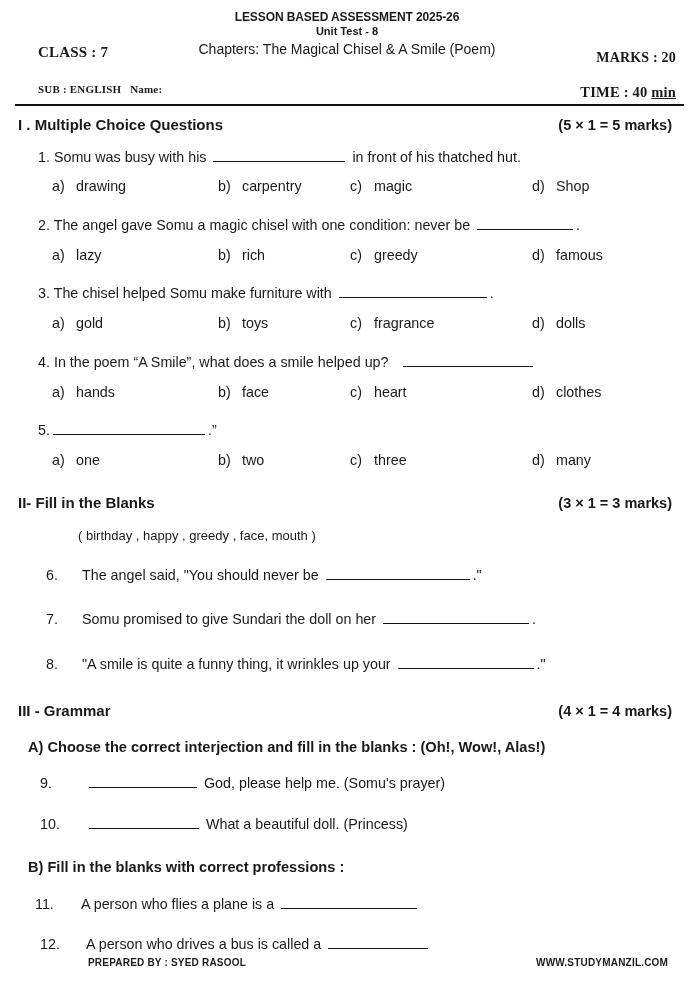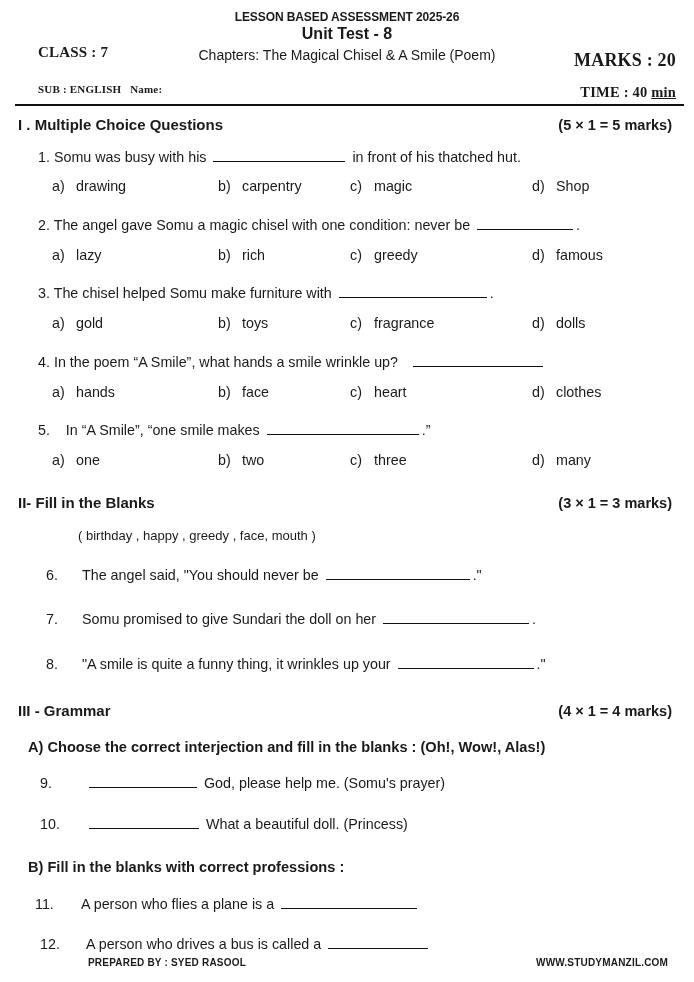"Unit Test - 8" .title-sub { font-size: 16px -> 11px }
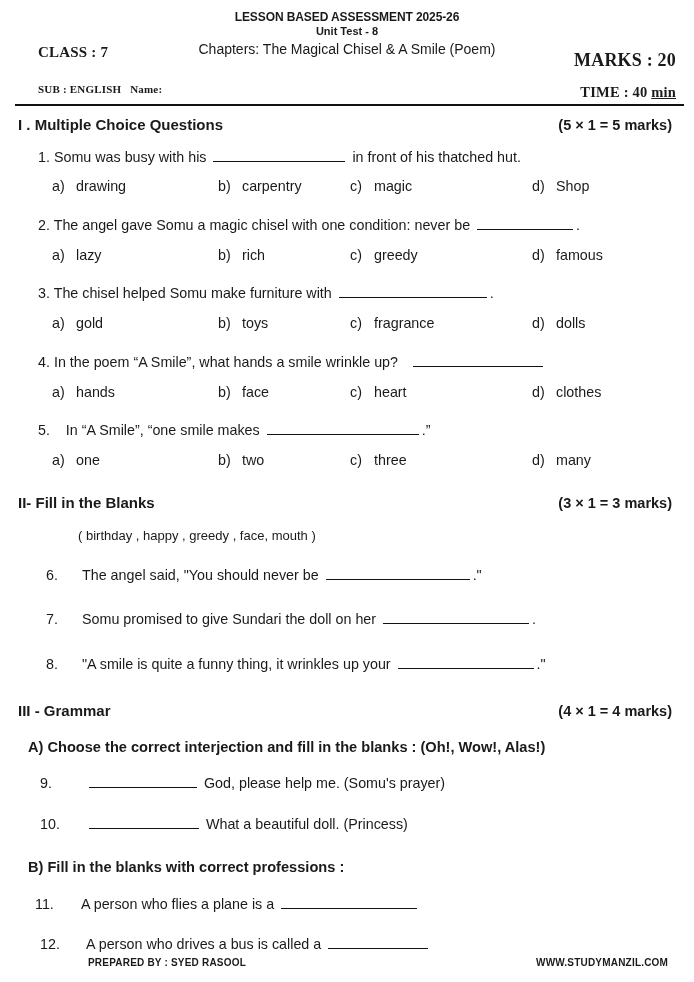"MARKS : 20" .hdr-right-marks { font-size: 18px -> 14px }
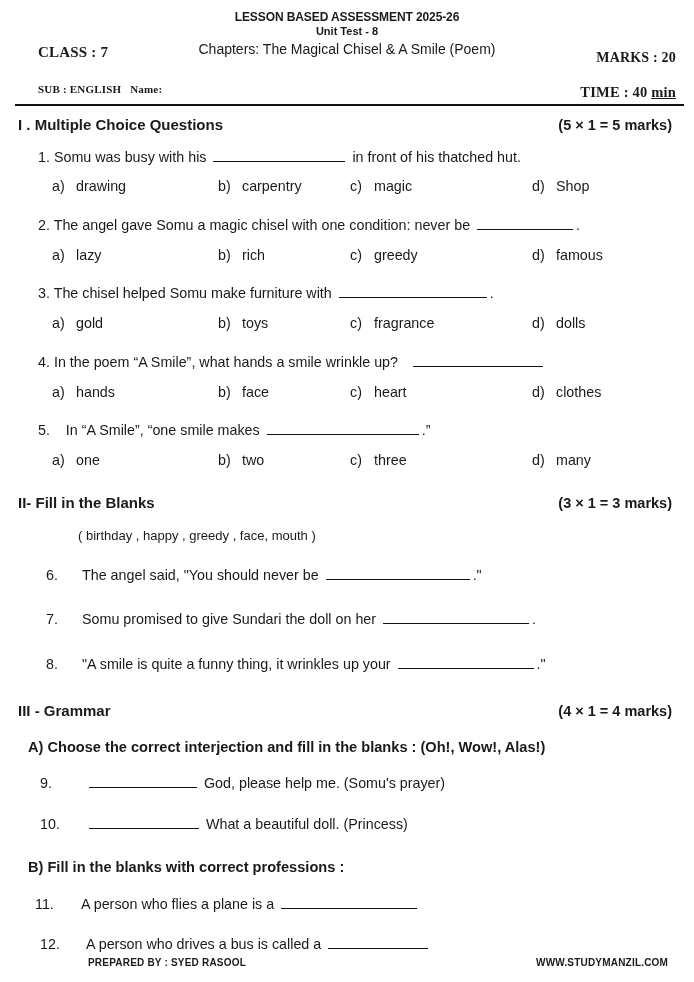"In the poem “A Smile”," span { text: hands a smile wrinkle -> does a smile helped }
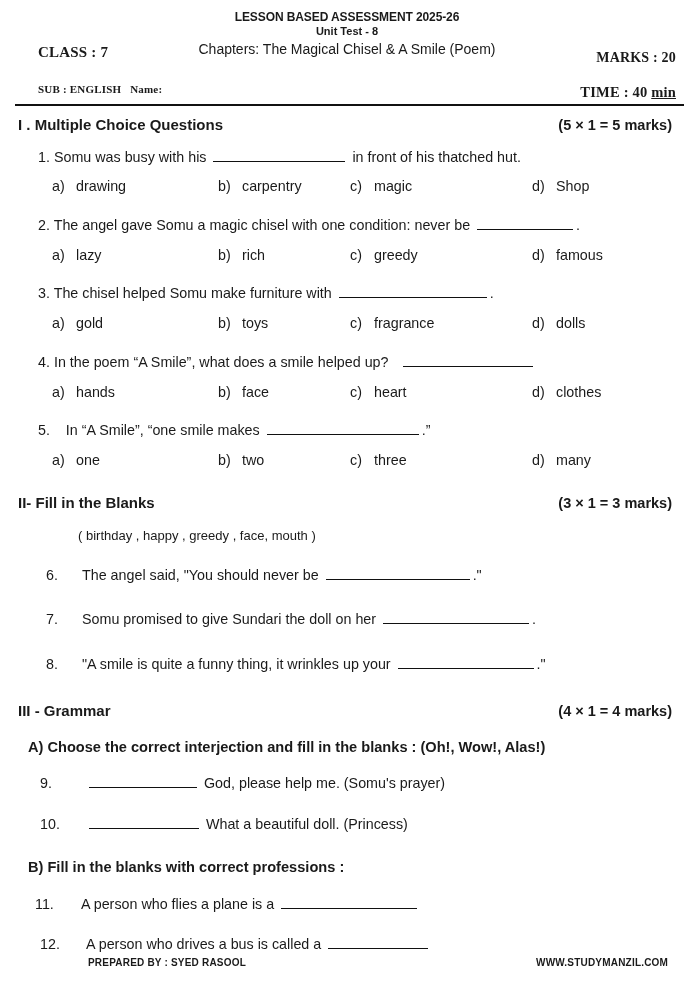"In “A Smile”, “one smile" span { html: <span> In “A Smile”, “one smile makes </span> -> none }
